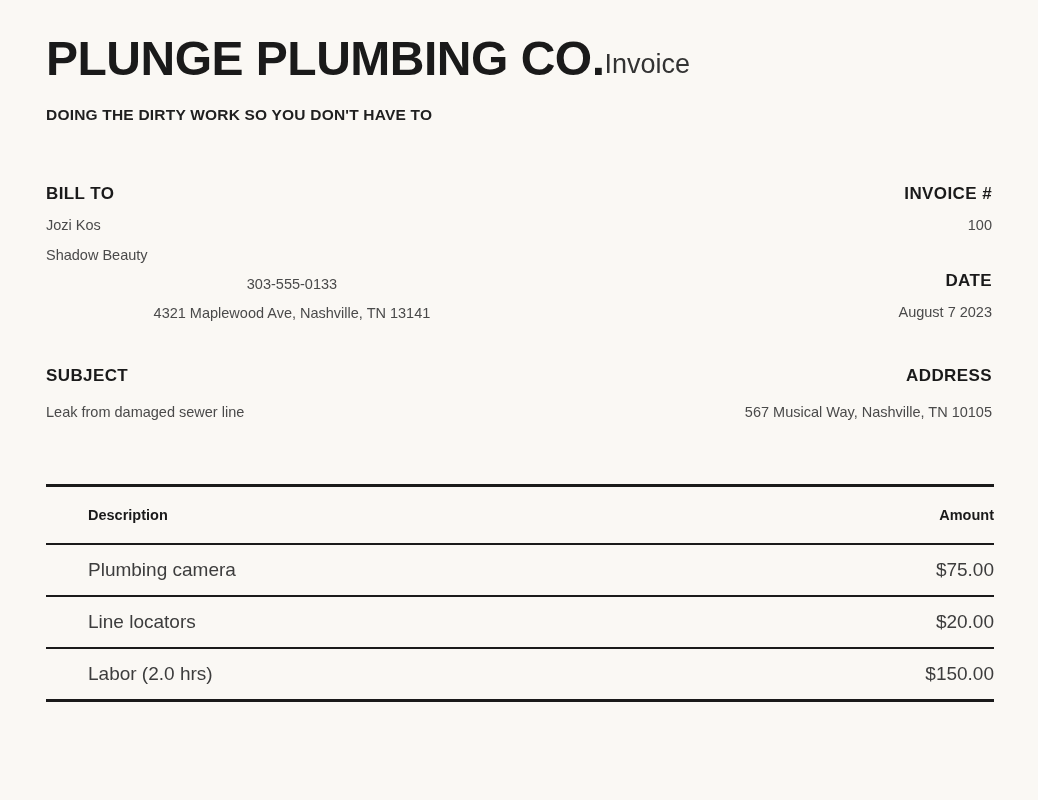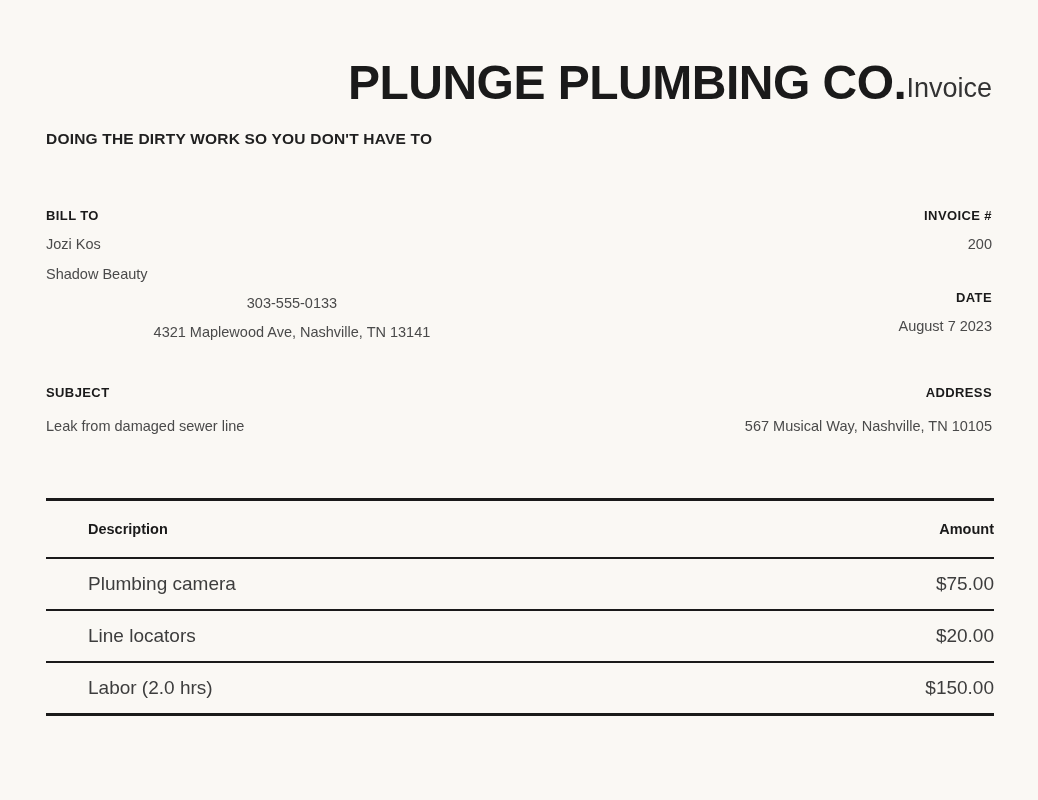"PLUNGE PLUMBING CO." .header-row { justify-content: flex-end -> flex-start; padding-top: 58px -> 34px }
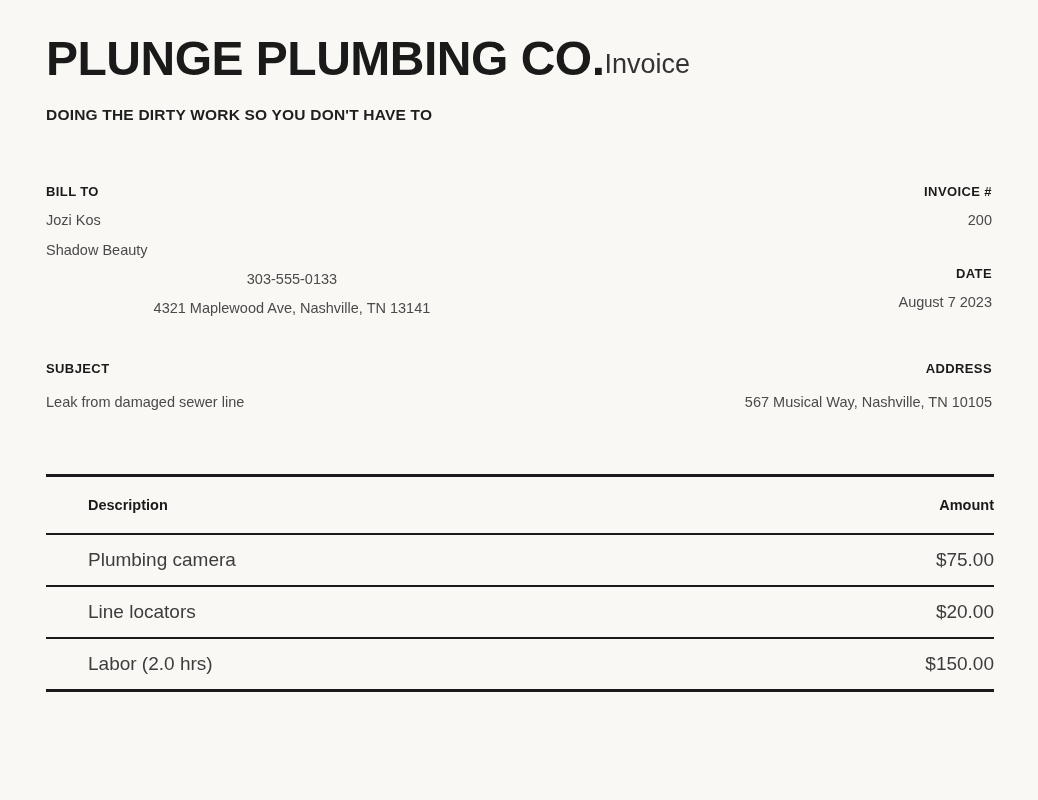"BILL TO" .label { font-size: 13px -> 17px }
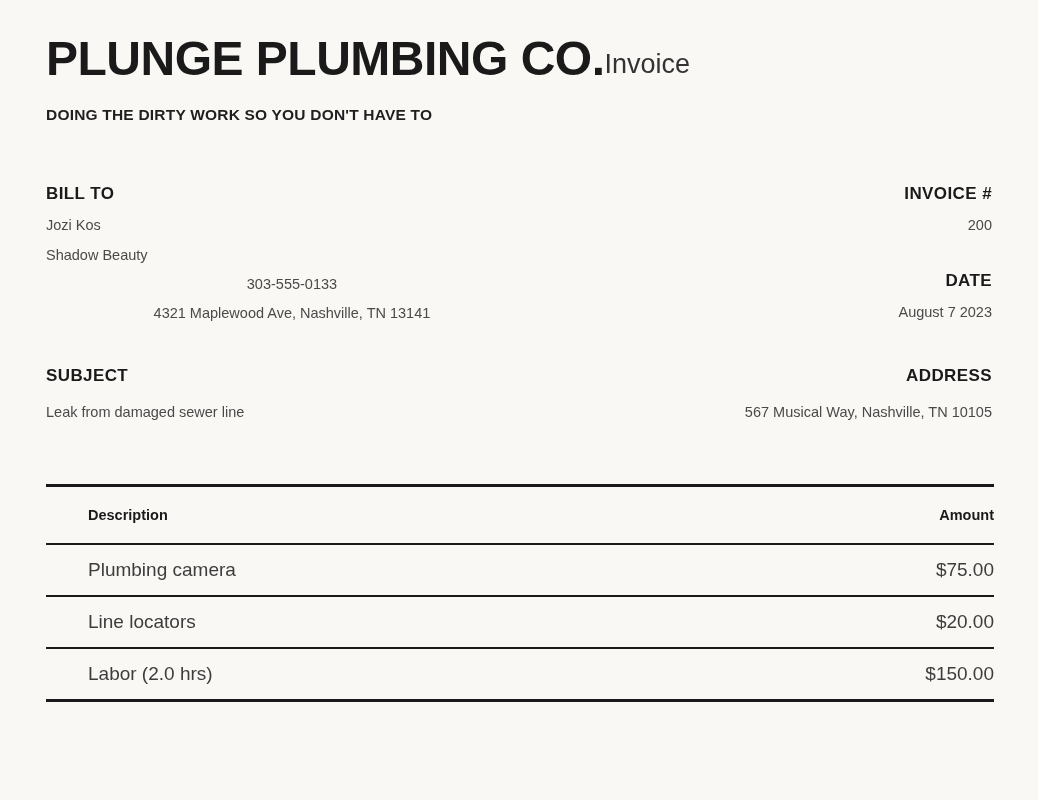"200" div.value { text: 200 -> 100 }
